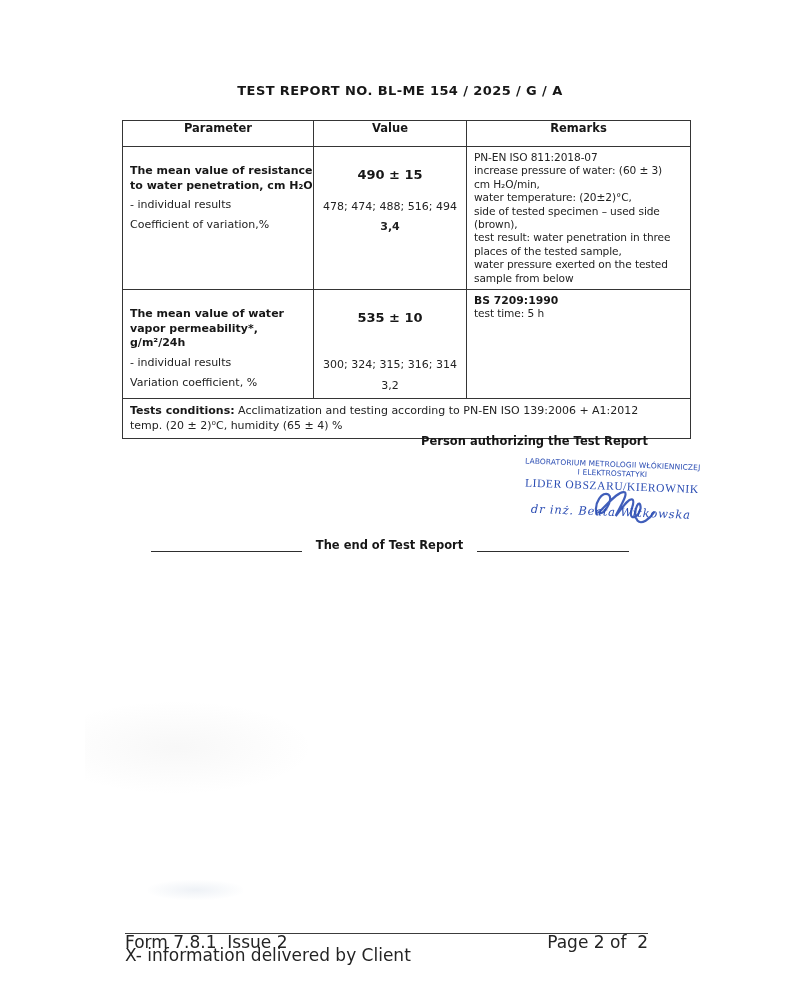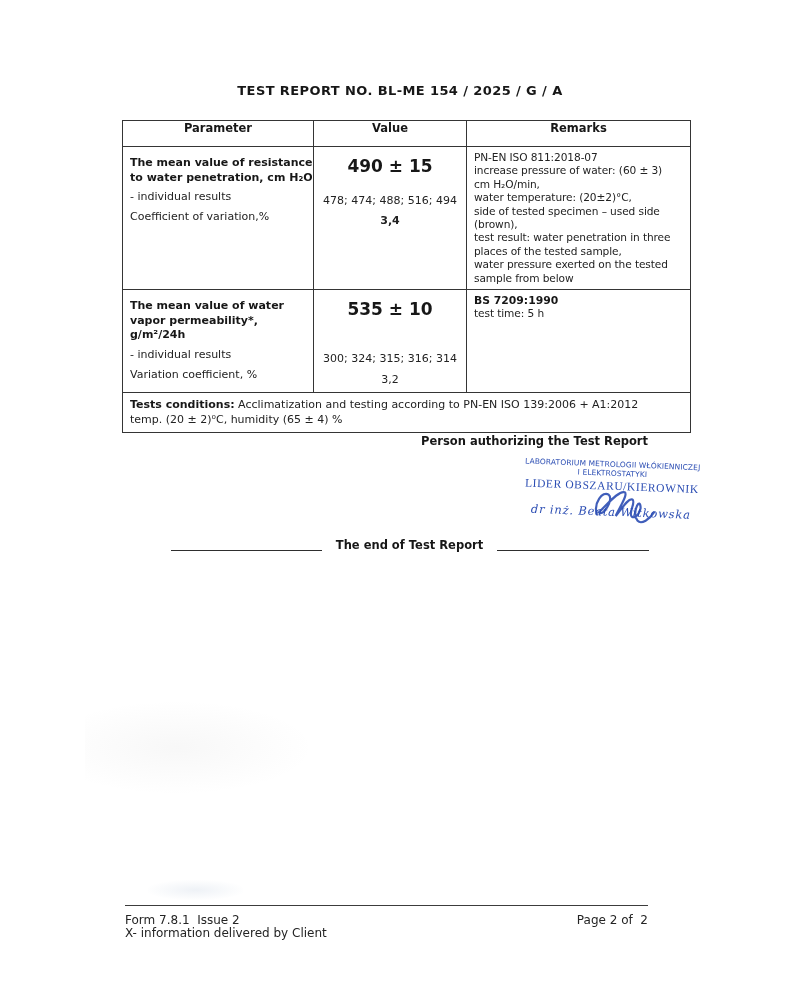"The mean value of resistance" td.param-cell { padding: 9px 4px 6px 7px -> 17px 4px 6px 7px }
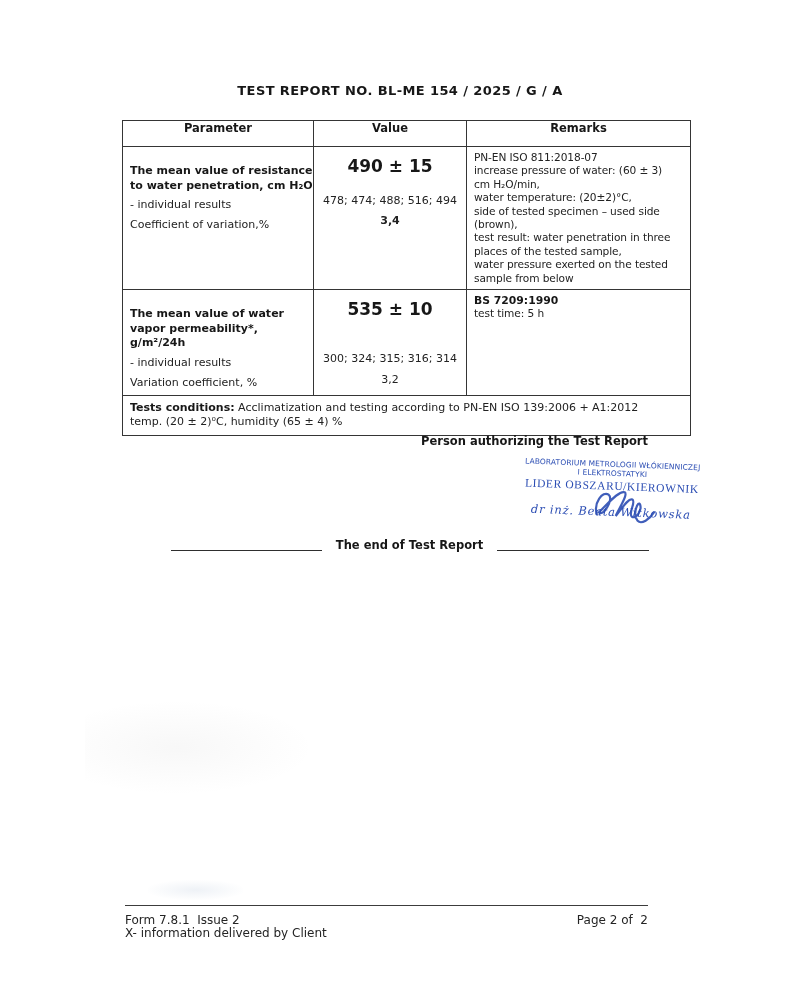"490 ± 15" .v-main { font-size: 17px -> 13px; margin-top: none -> 11px }
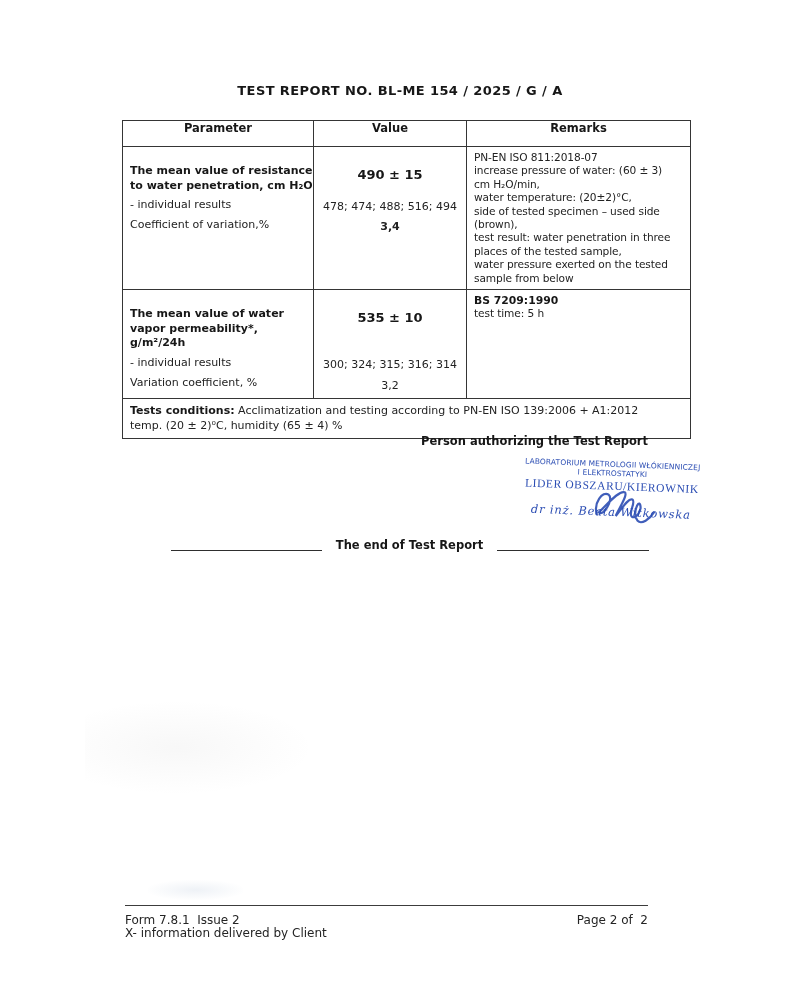"The end of Test Report" .end-row { align-items: flex-start -> center; left: 171px -> 151px }
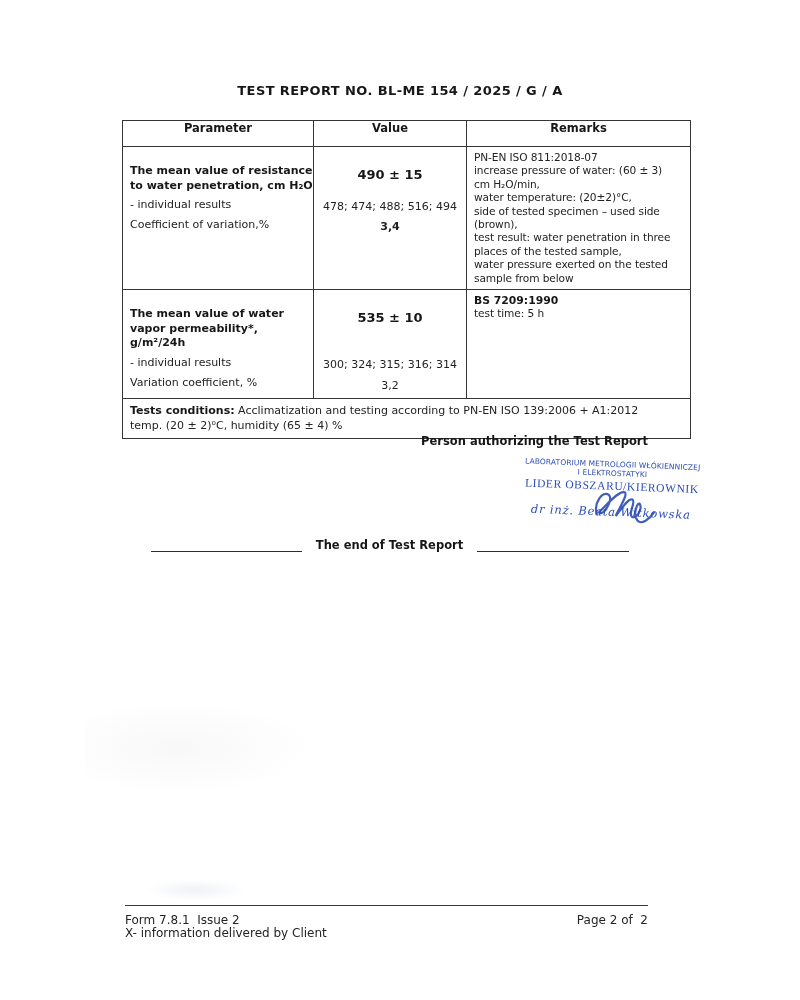"Form 7.8.1 Issue 2" .footer { font-size: 12px -> 17px; padding-top: 8px -> 2px; top: 905px -> 933px }
